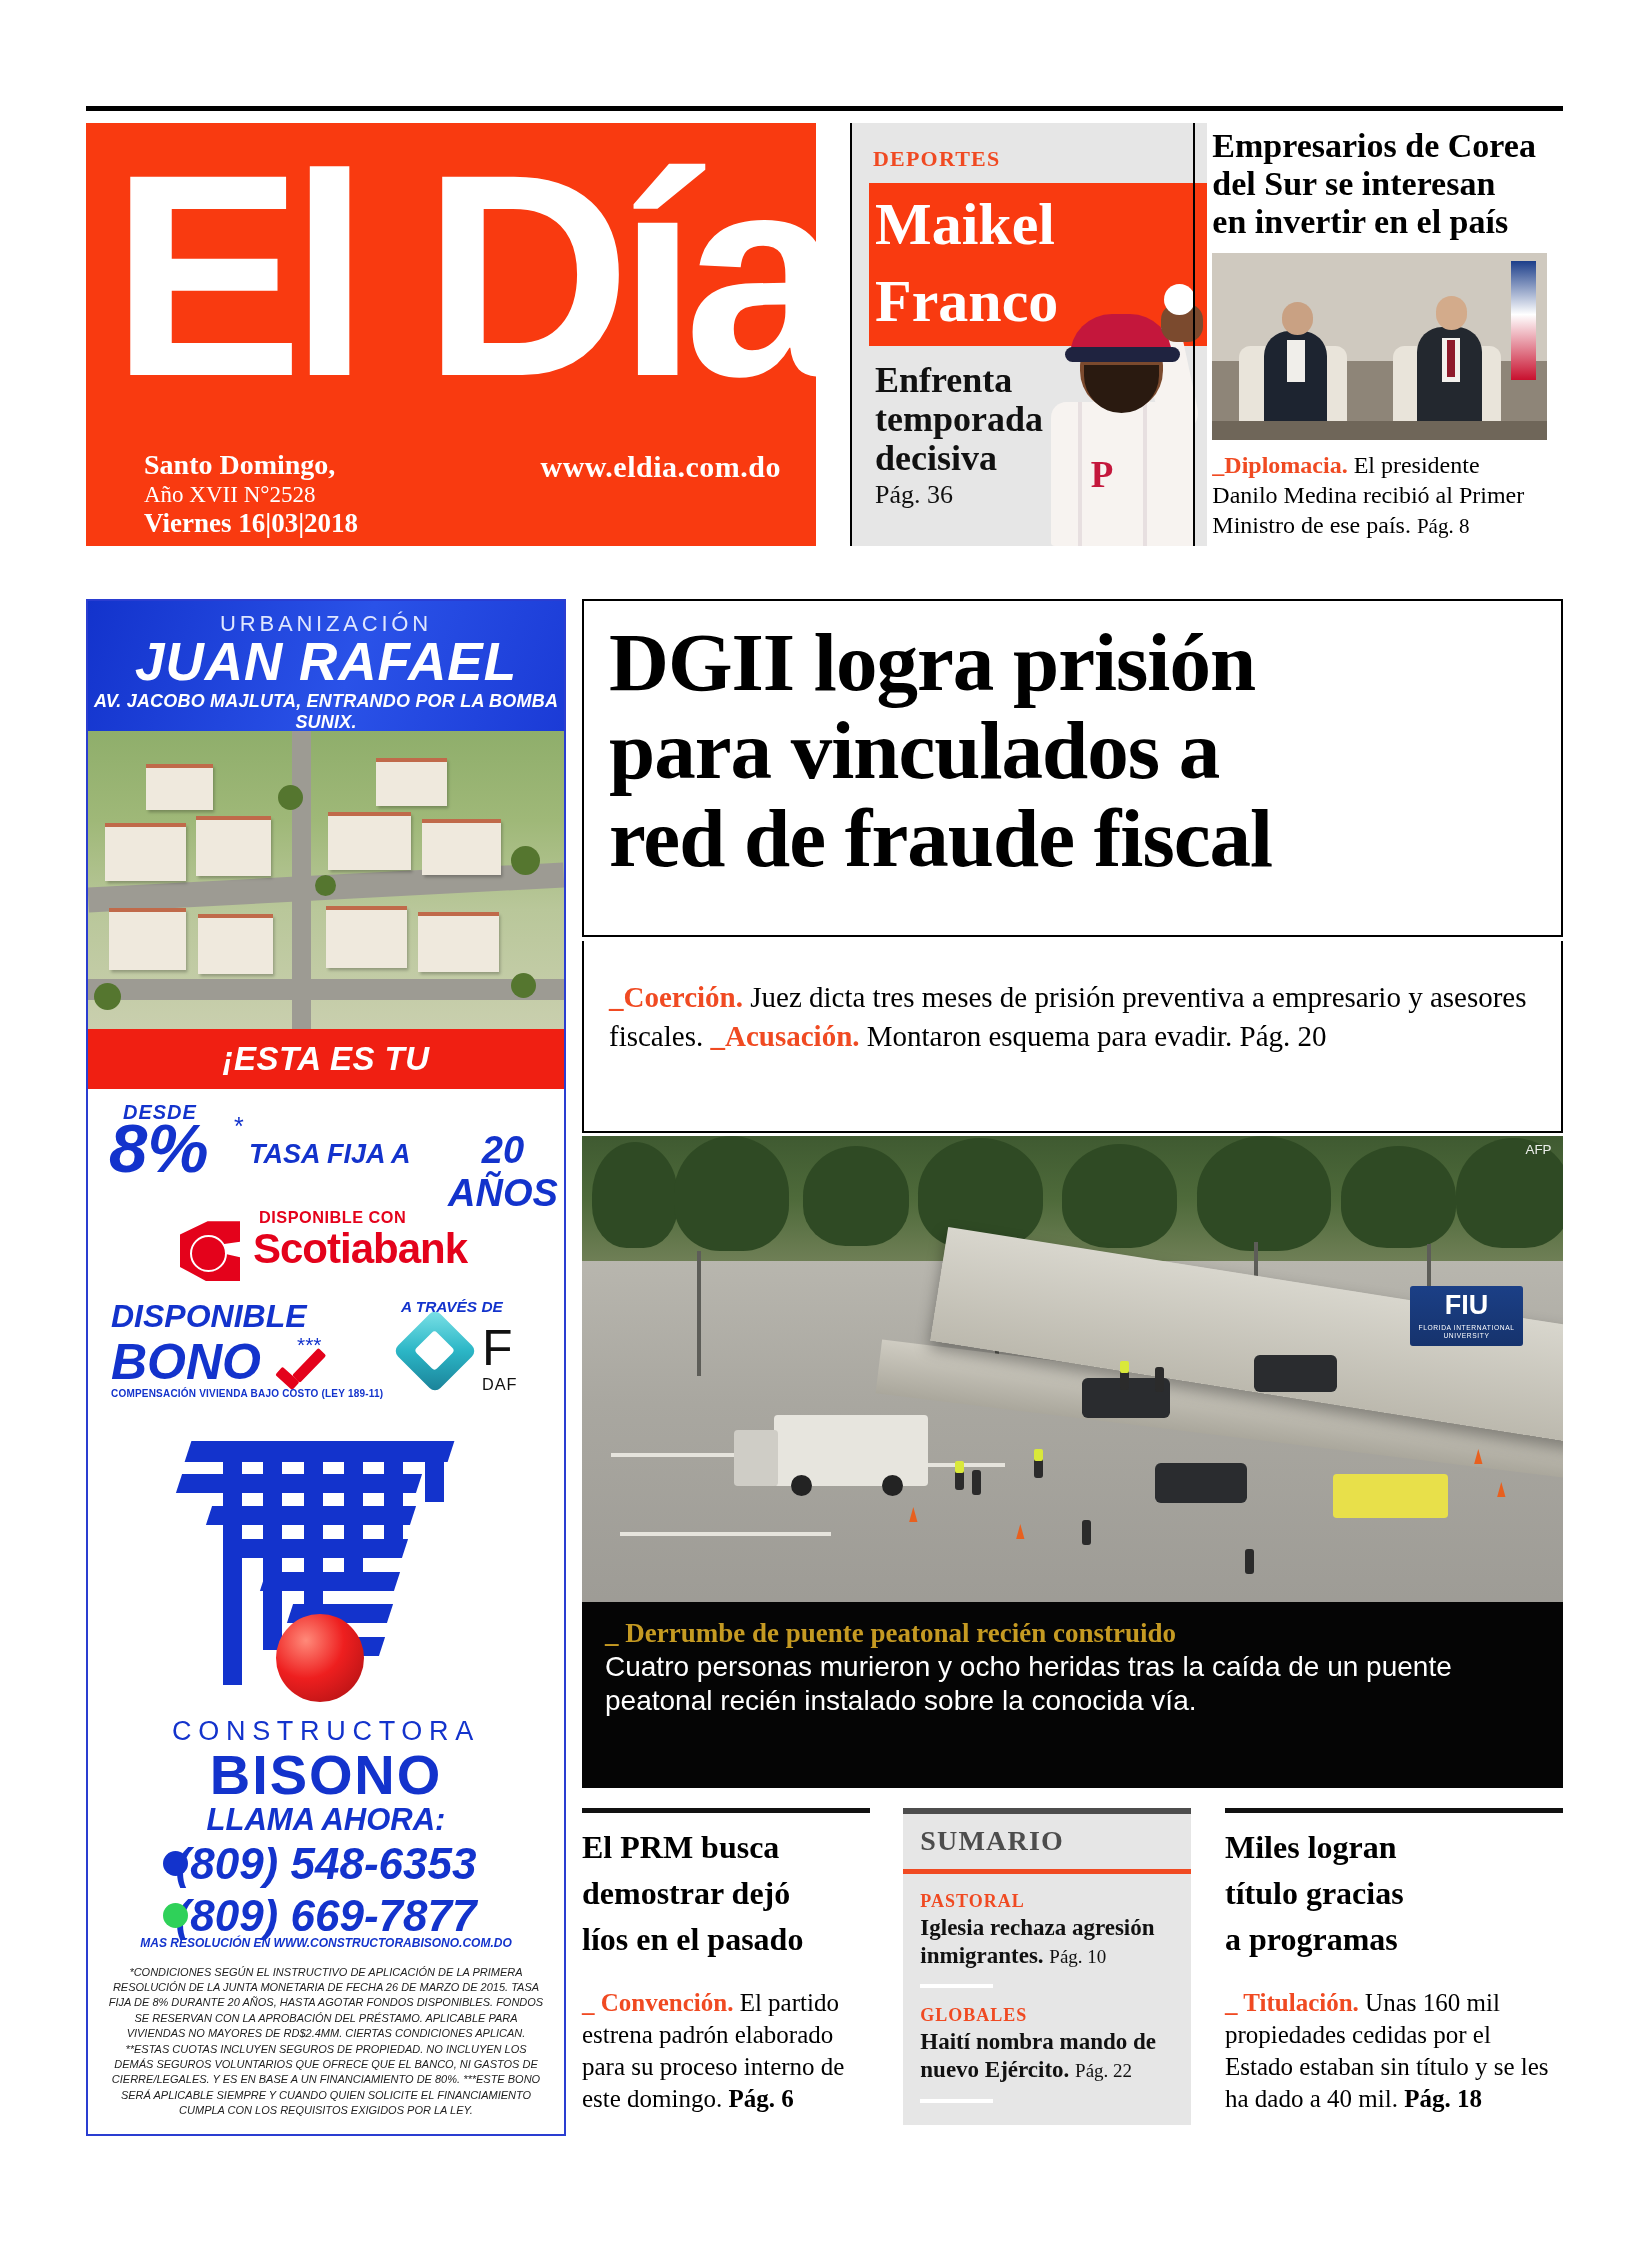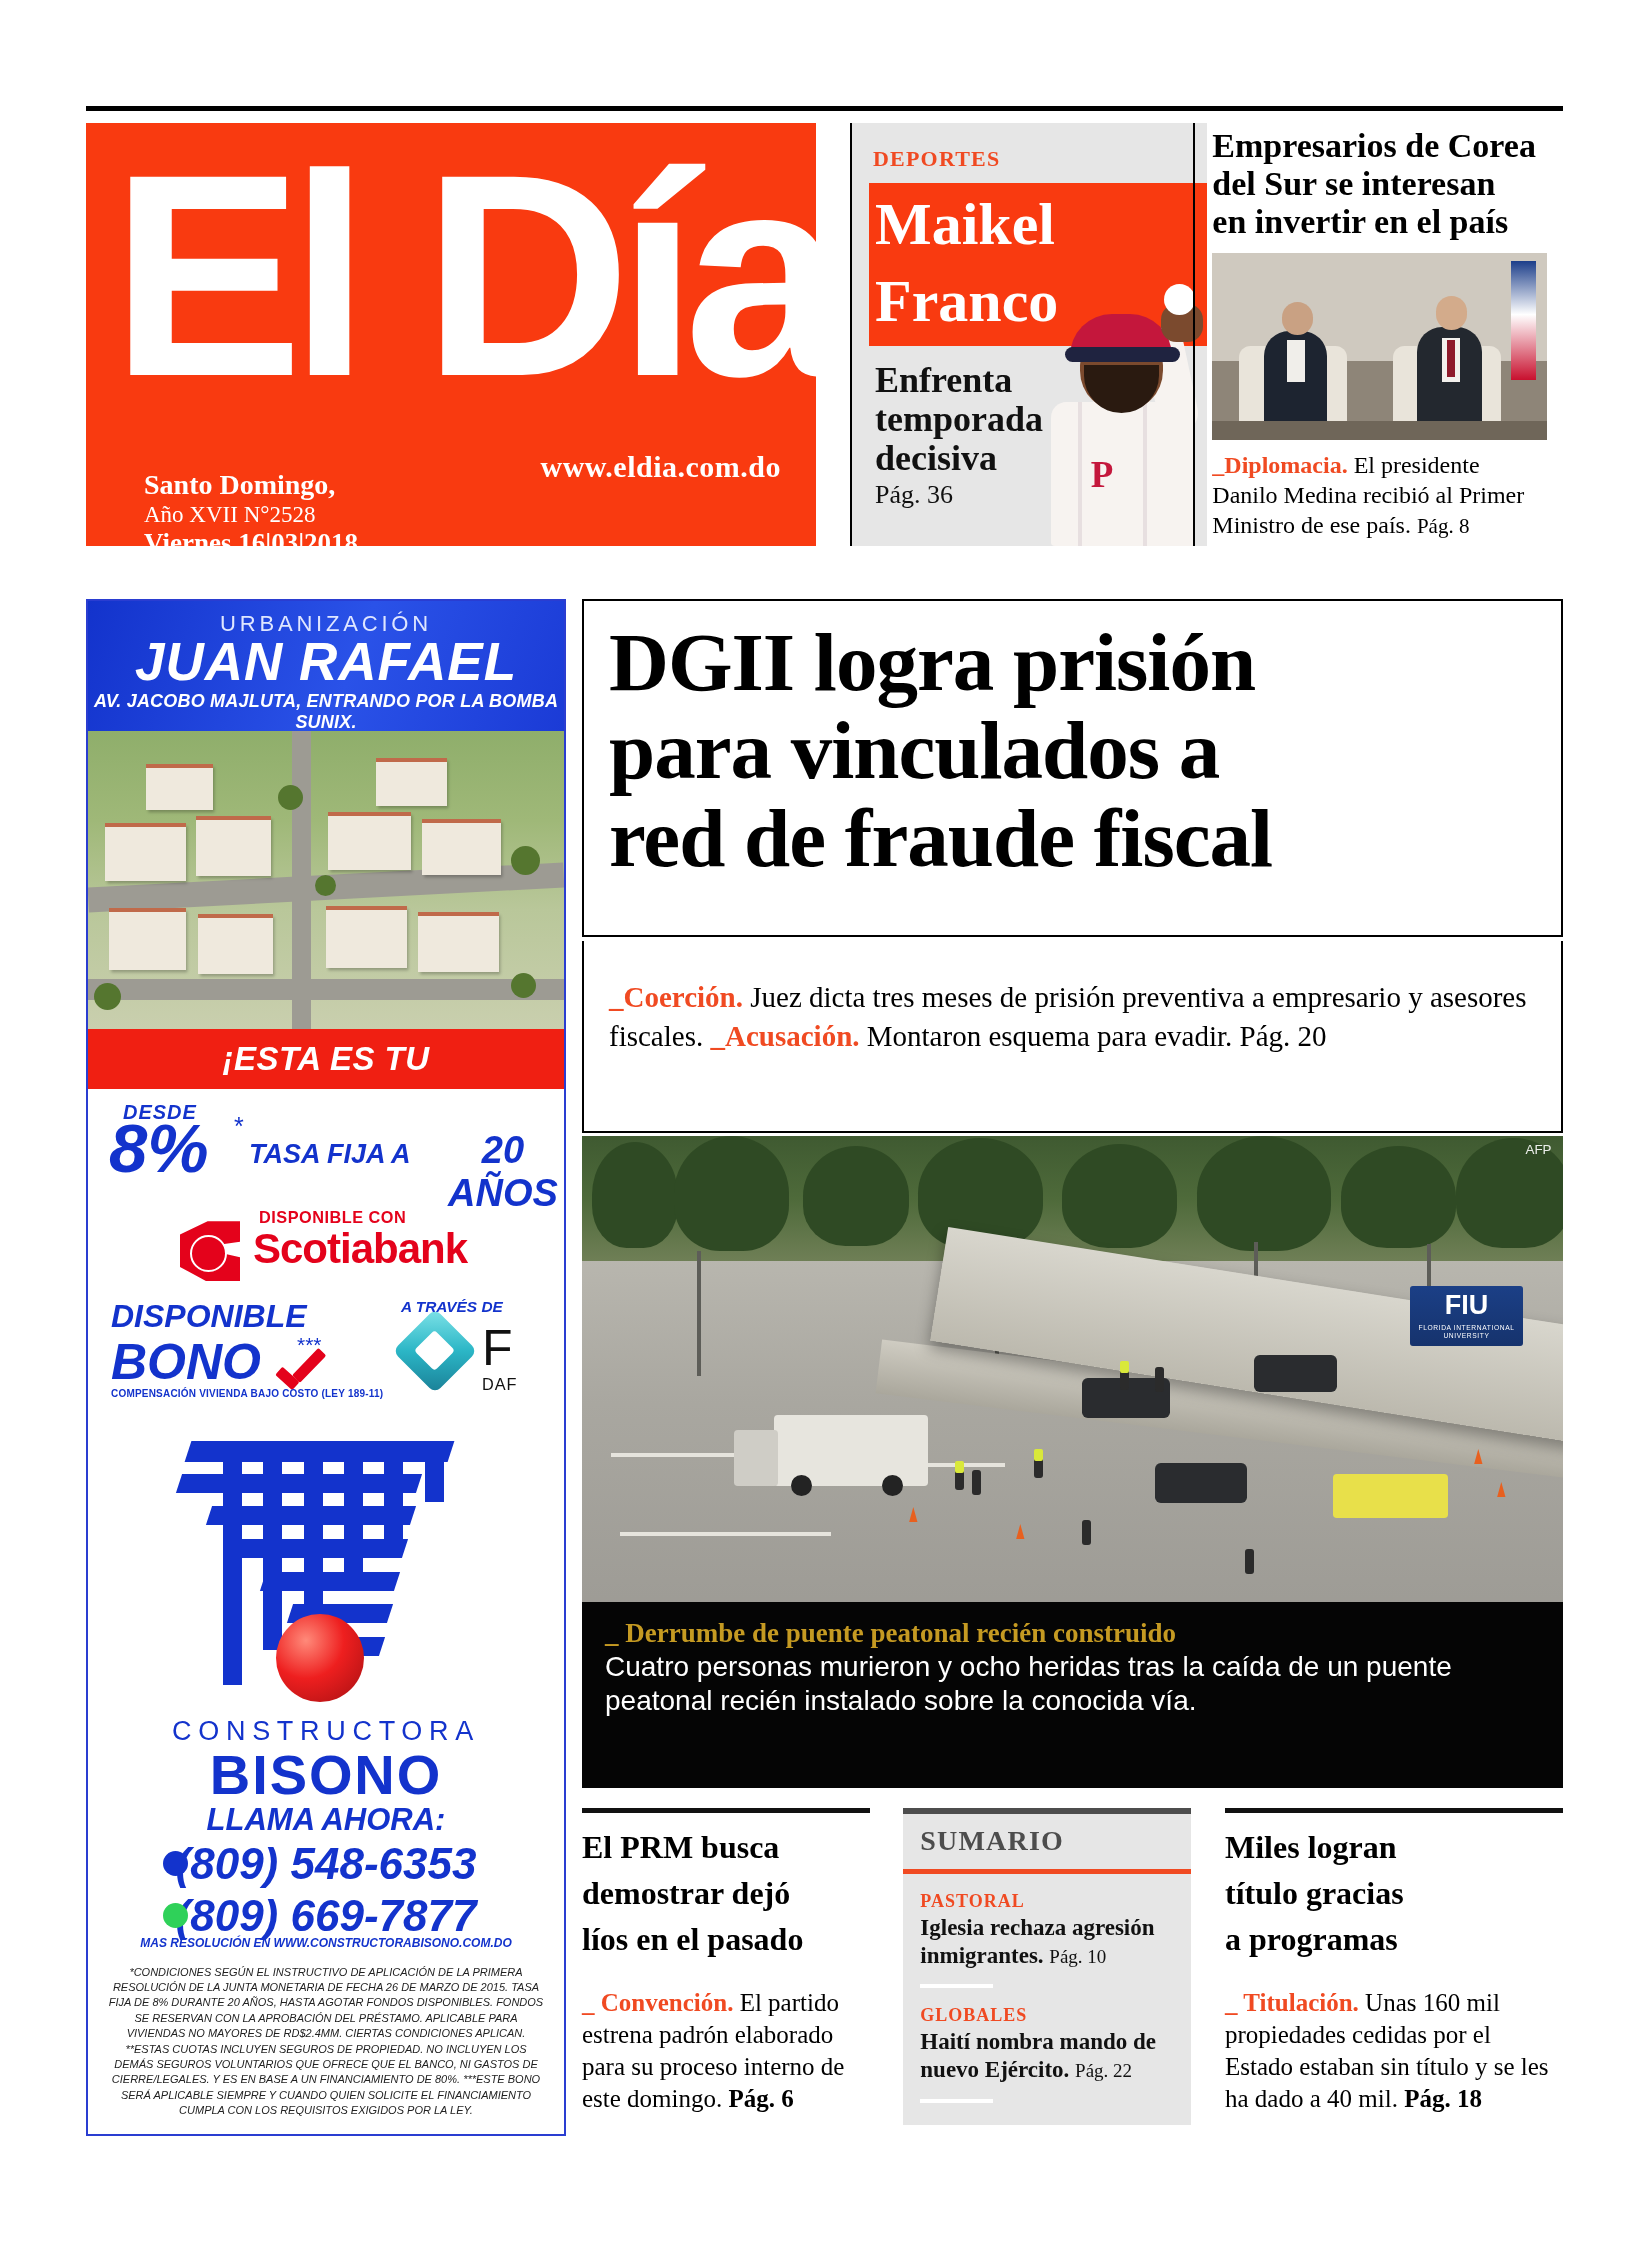"Santo Domingo," .mh-city { margin-top: 20px -> none }
